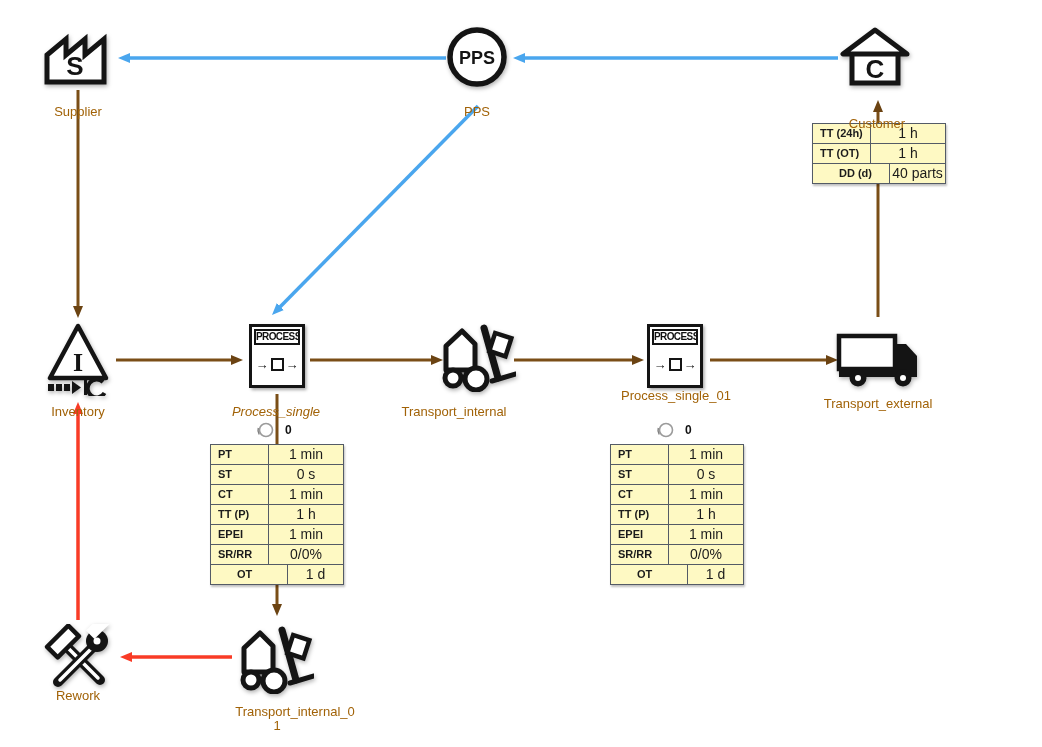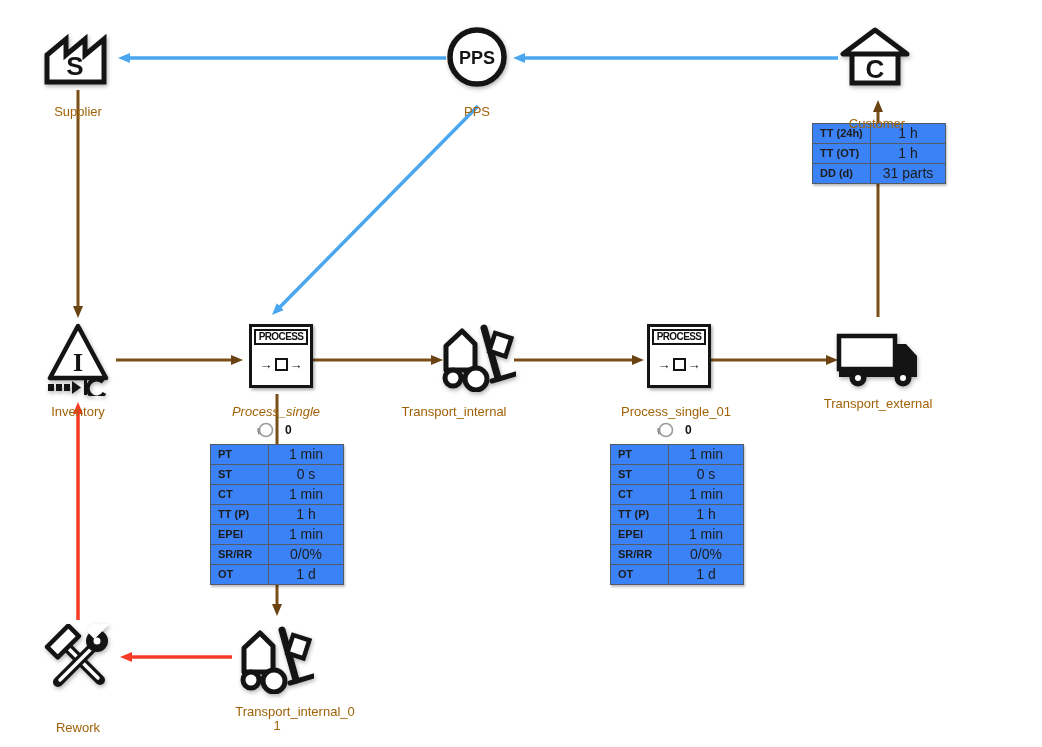"TT (24h)" .tbl { background: #3b82f6 -> #fef9c3 }
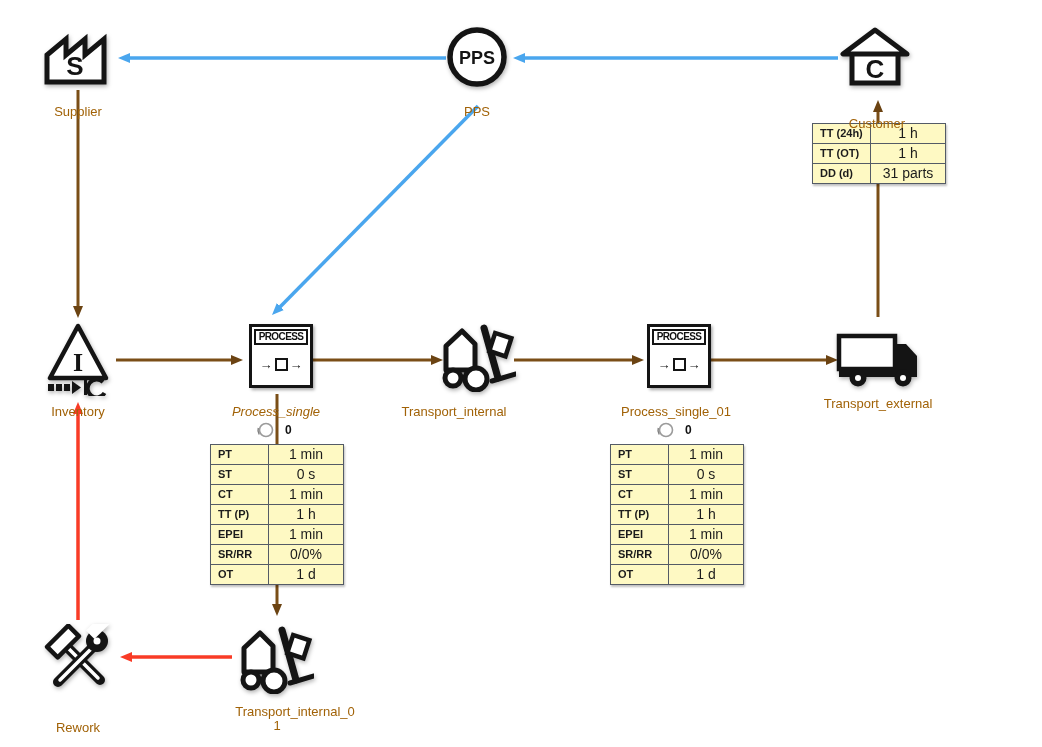"DD (d)" .t-row:last-child { padding-left: none -> 19px }
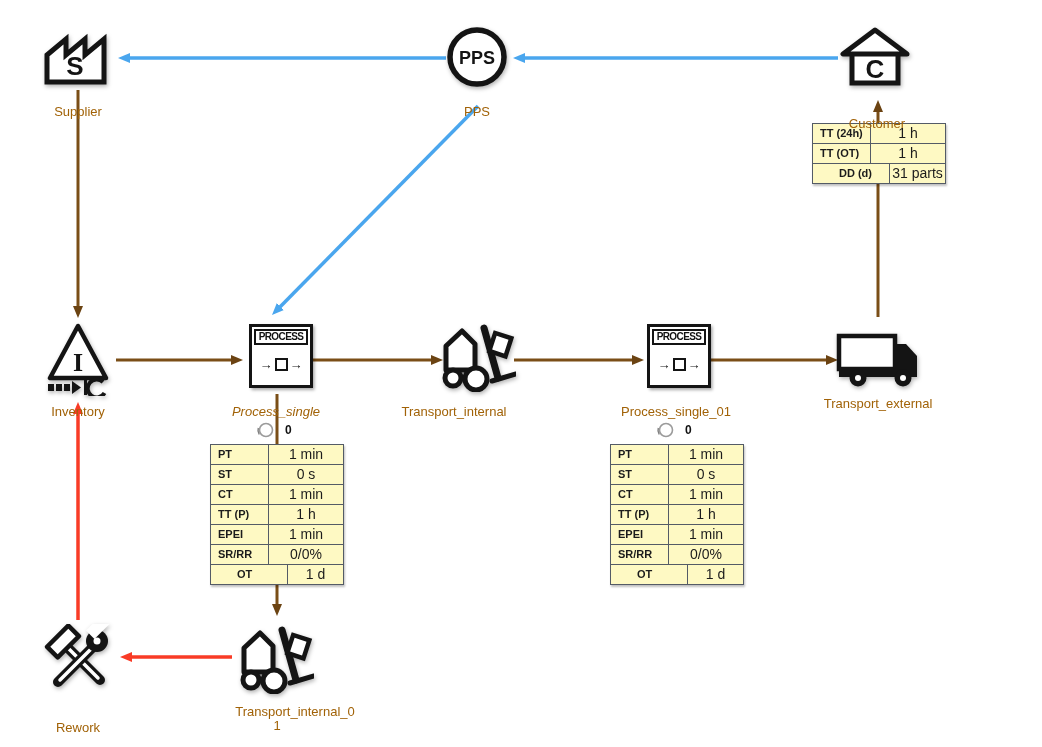"31 parts" div.t-v { text: 31 -> 40 }
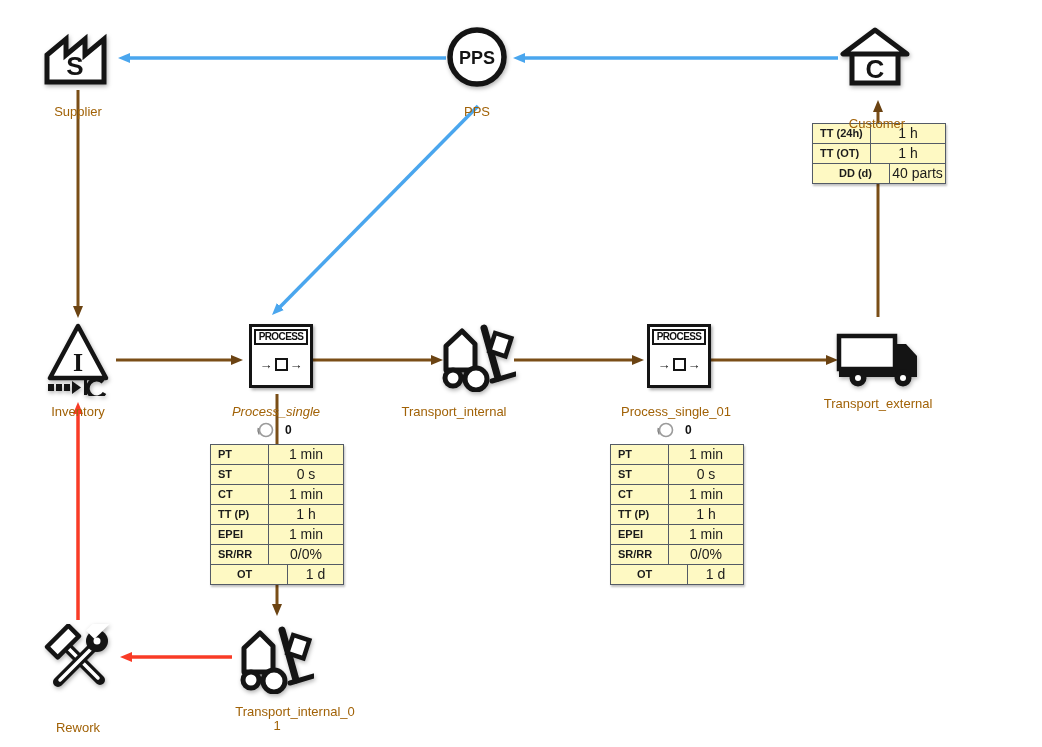"PROCESS" .process-box { width: 64px -> 56px }
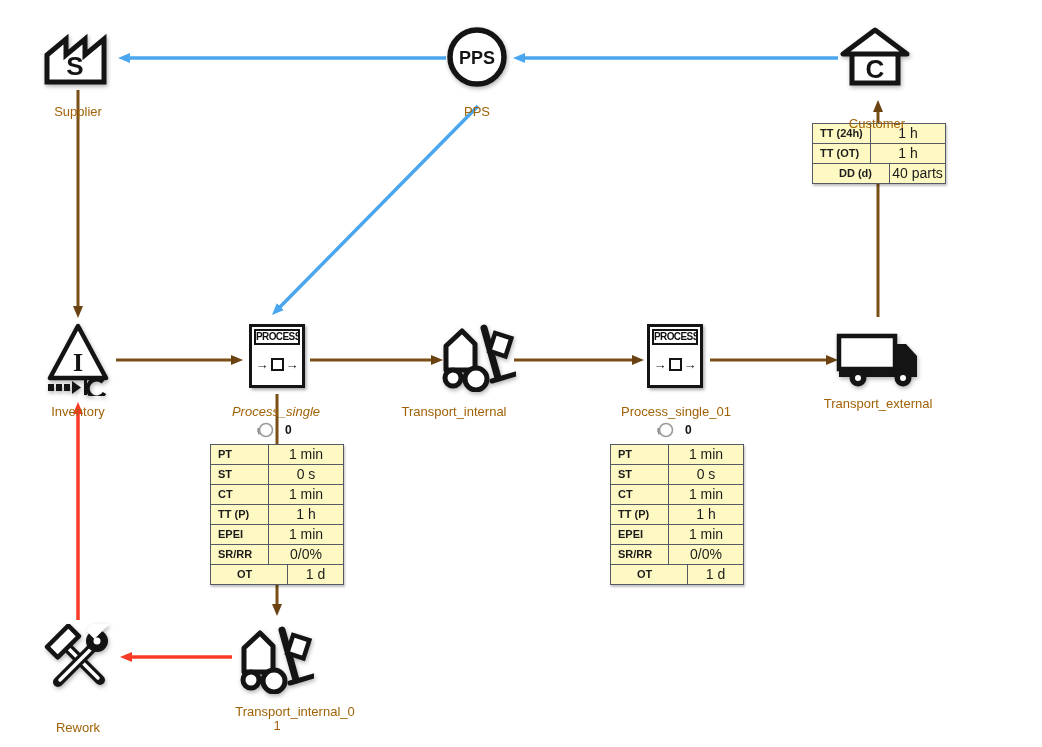"Process_single_01" div.lbl { top: 404px -> 388px }
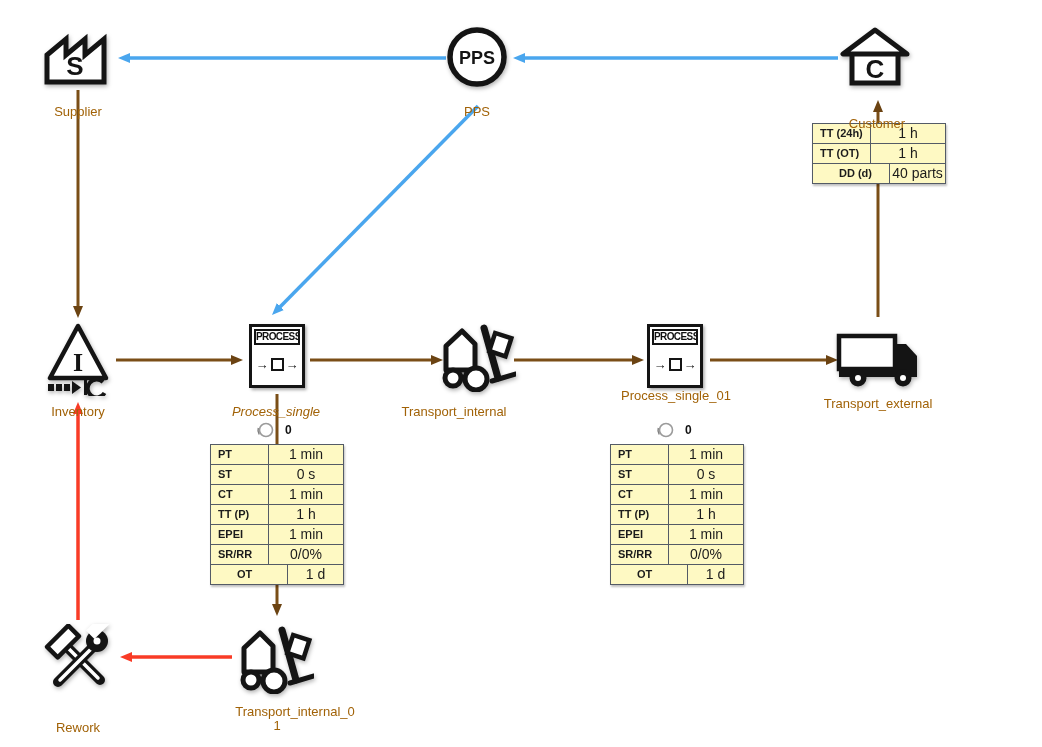"Rework" div.lbl { top: 720px -> 688px }
